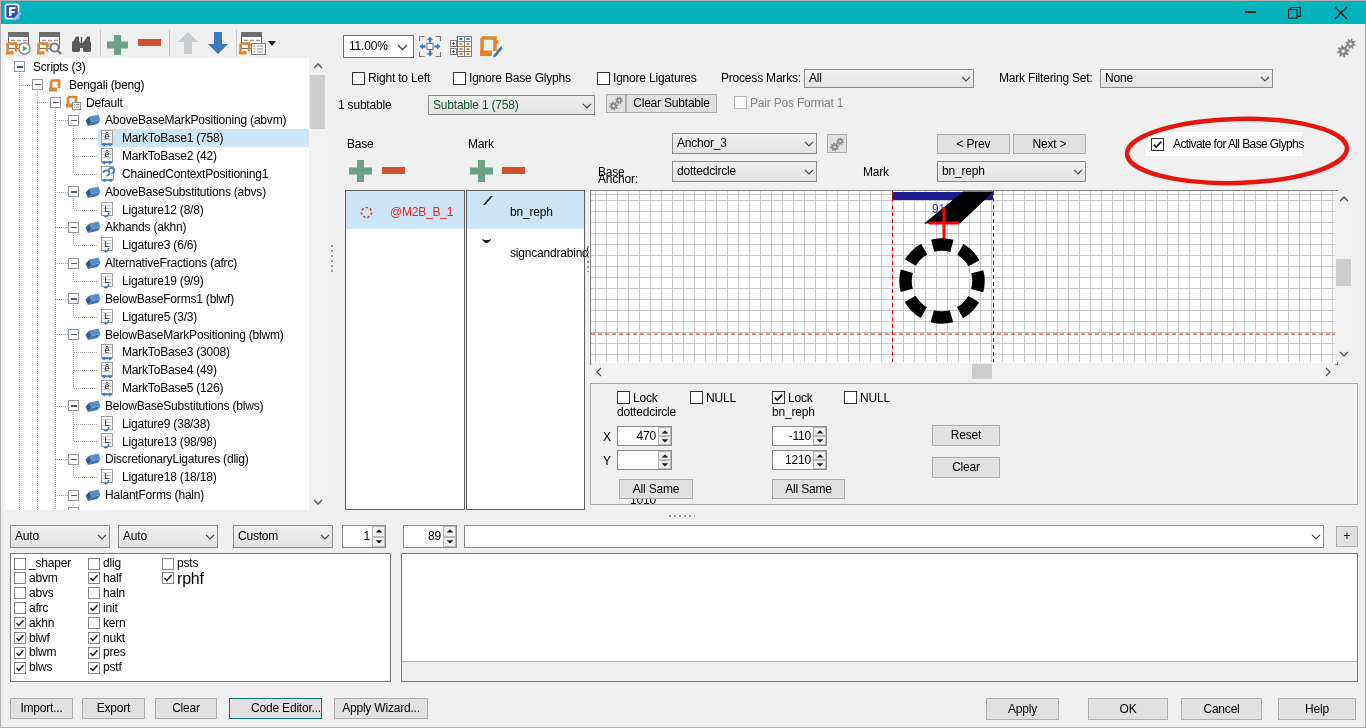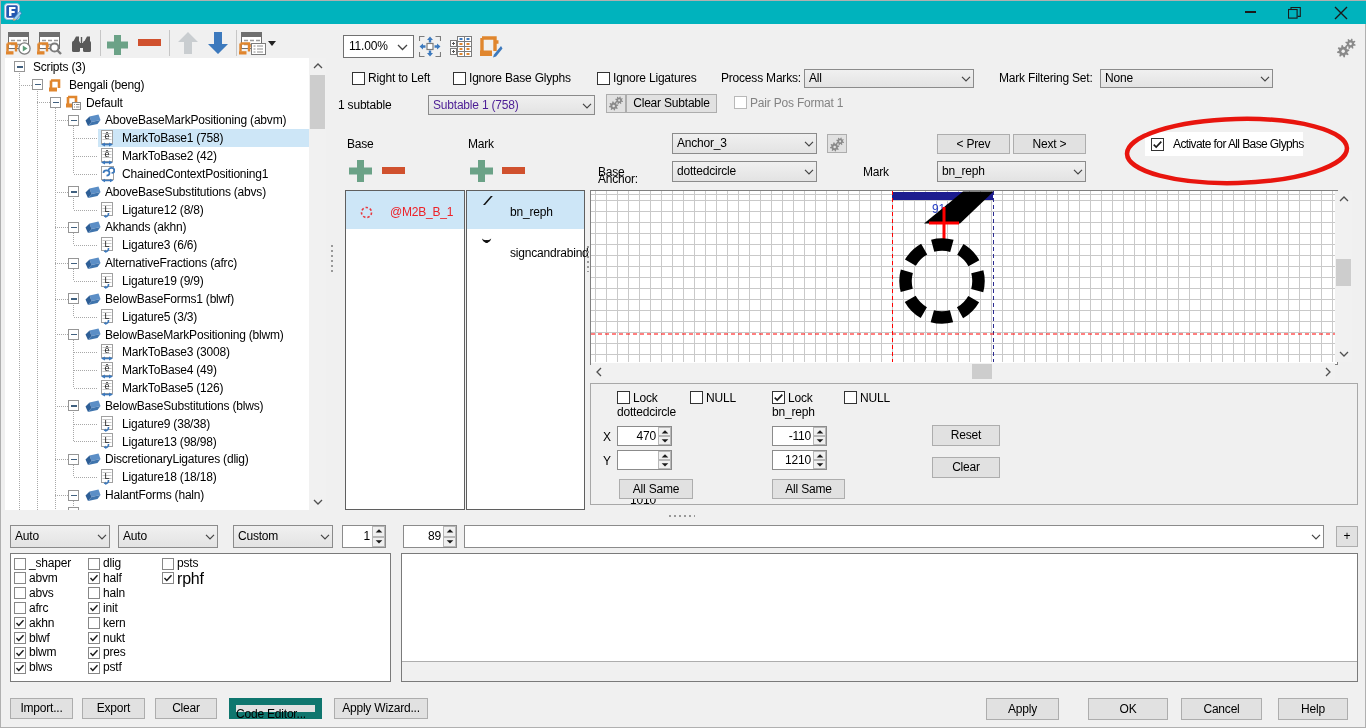"Subtable 1 (758)" div.ab { color: #4c1d95 -> #14532d }
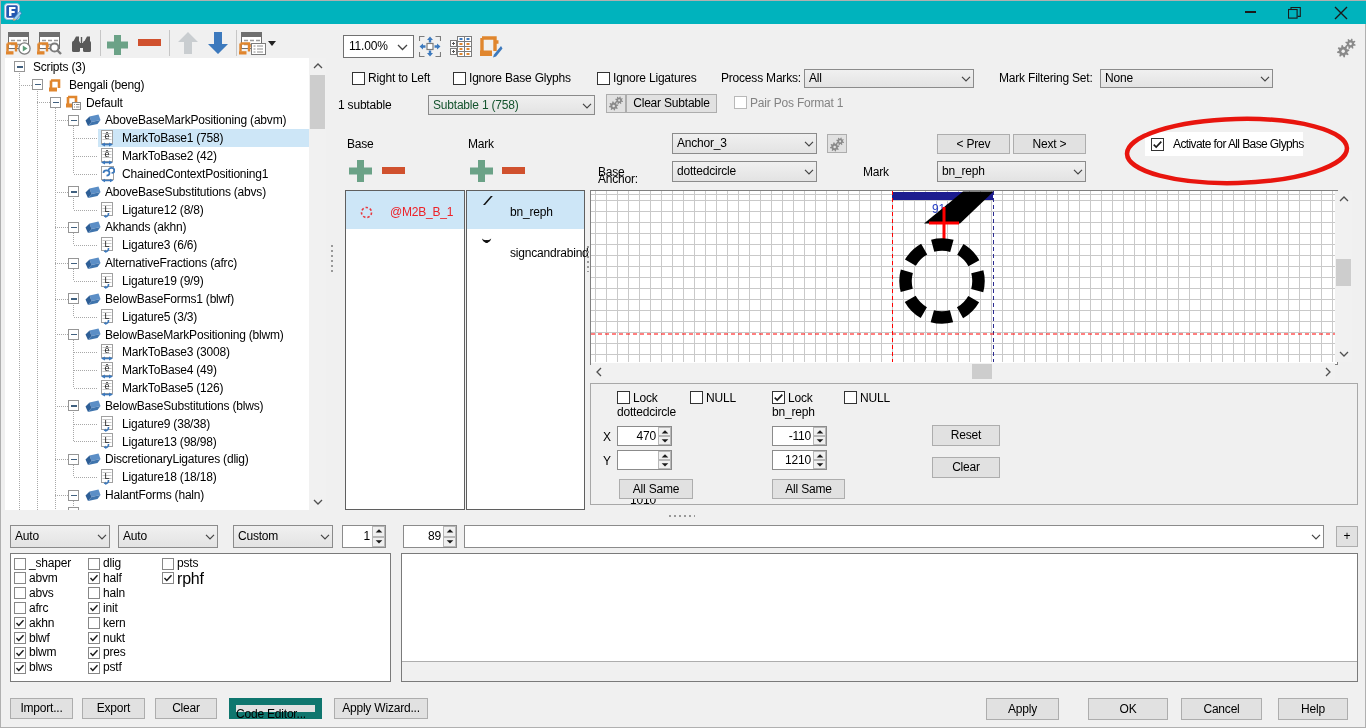"Code Editor..." div.ab { border: 7px solid #0f766e -> 1px solid #0f766e; text-align: left -> right }
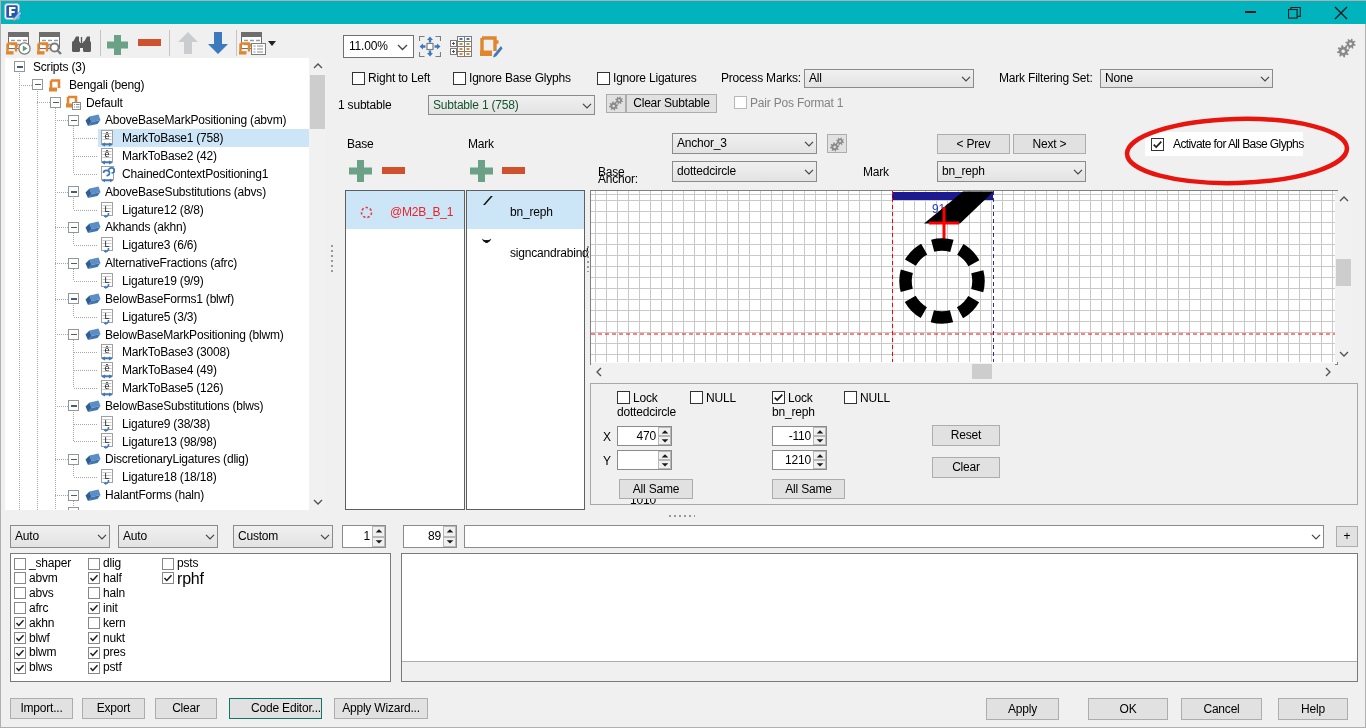"Help" div.ab { width: 70px -> 78px }
